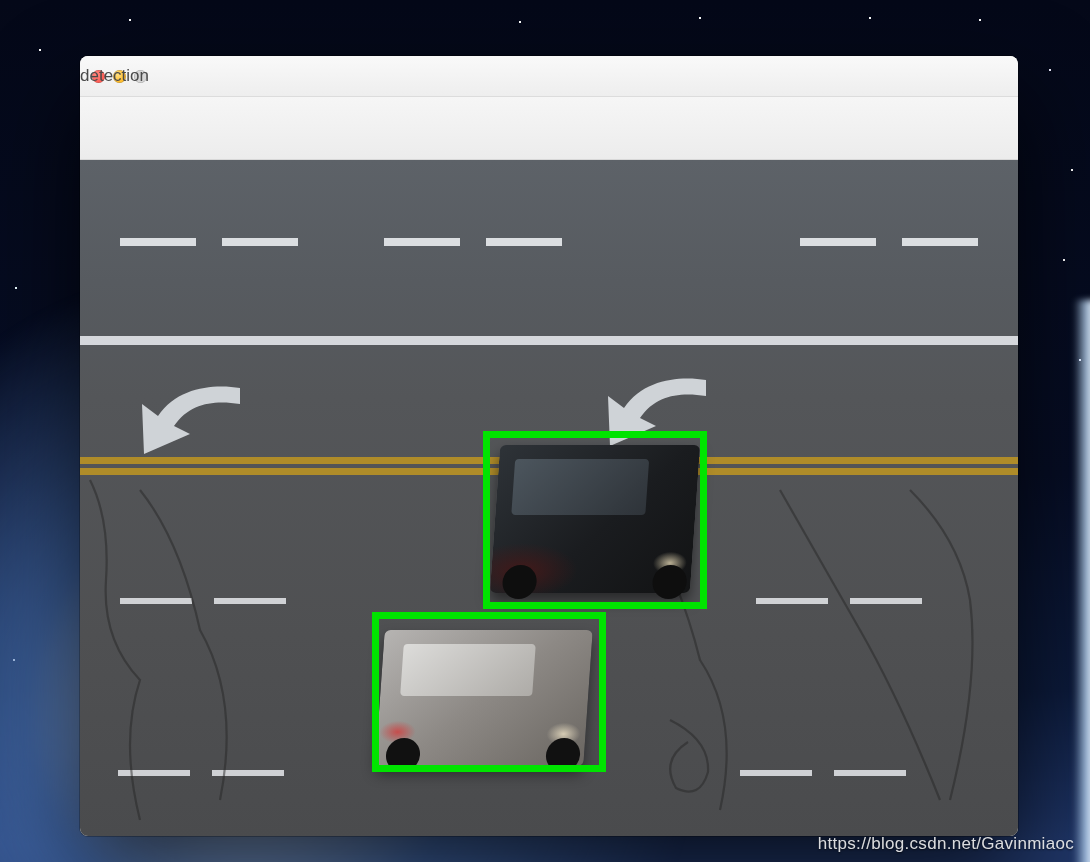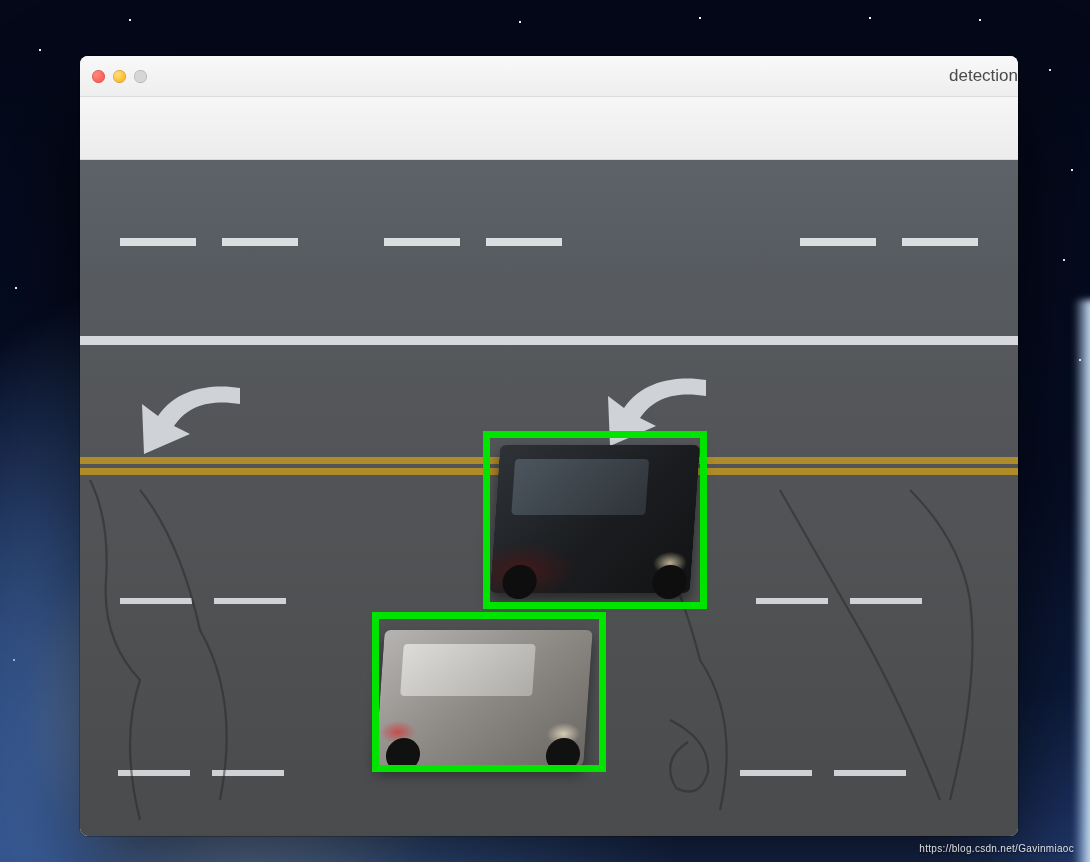"detection" .title { text-align: right -> left }
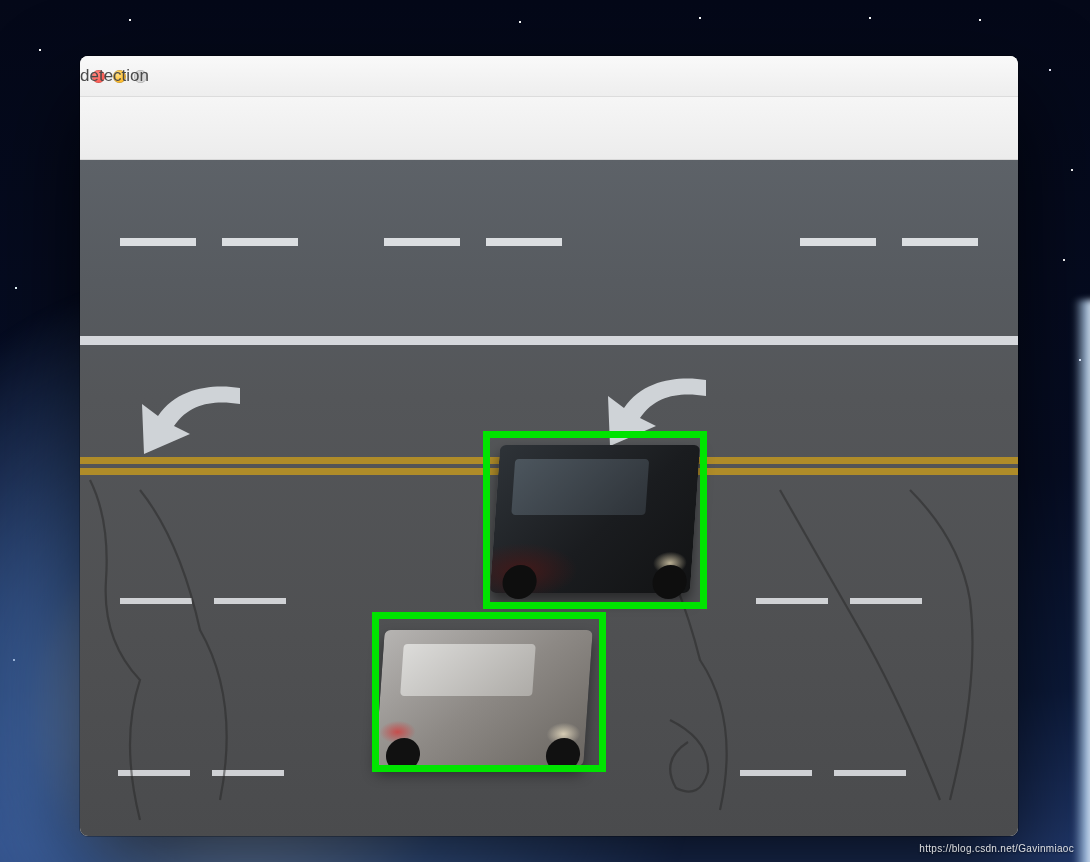"https://blog.csdn.net/Gavinmiaoc" .watermark { font-size: 10px -> 17px }
